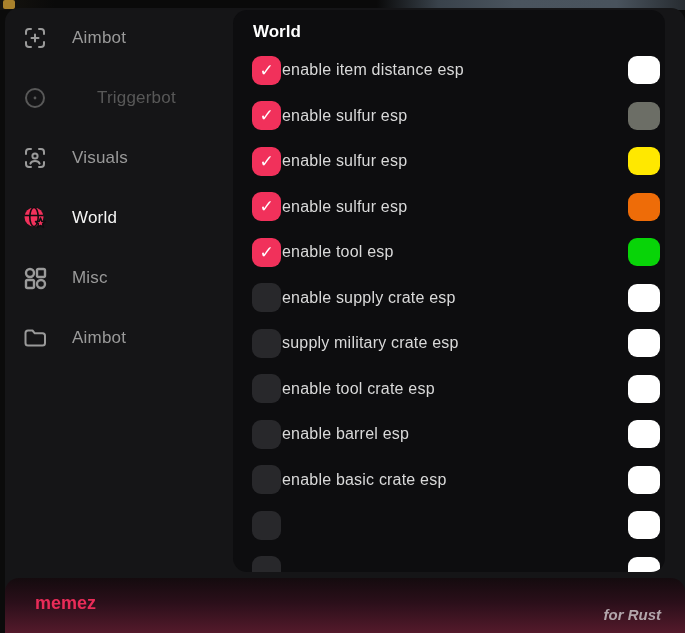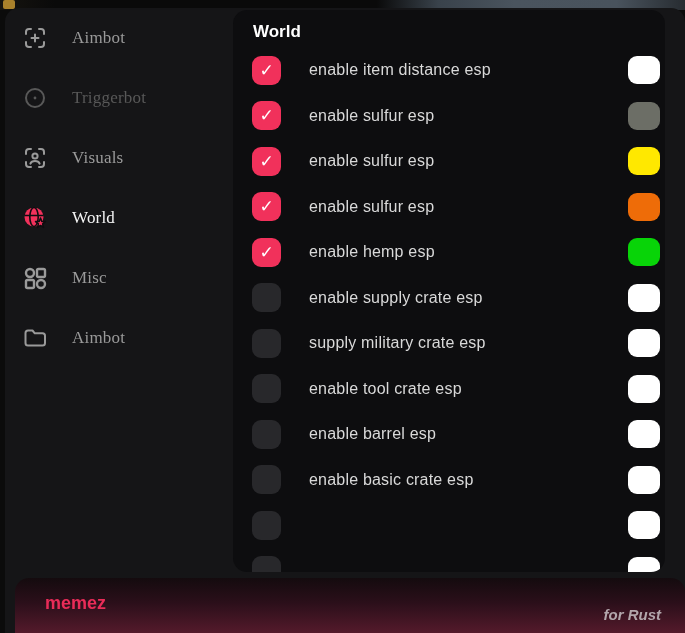"Aimbot" .side-label { font-family: Liberation Serif, serif -> none }
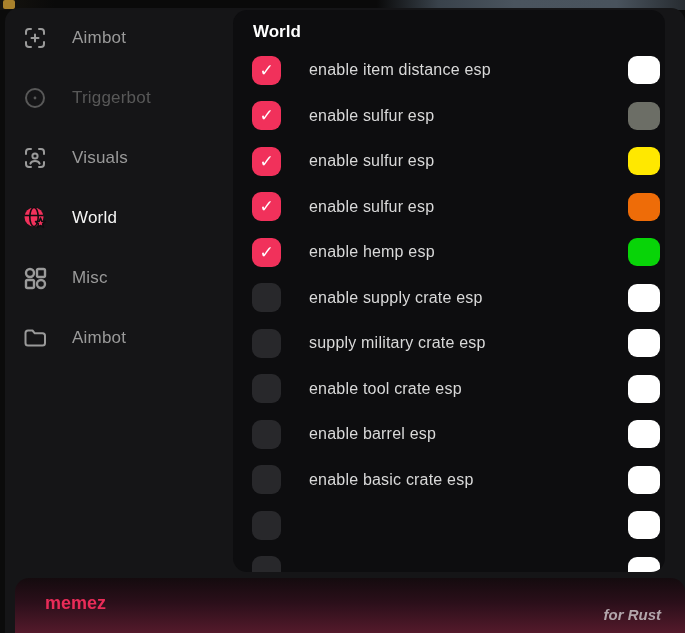"enable item distance esp" .row-label { margin-left: 28px -> 1px }
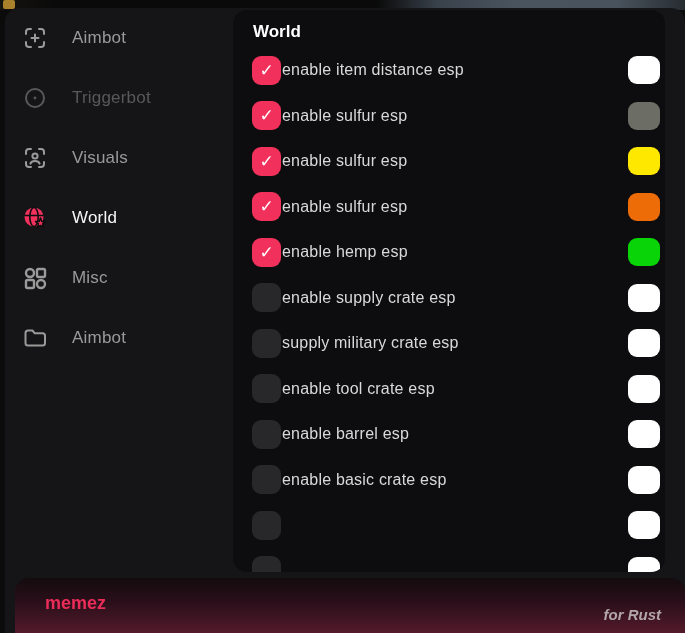"Triggerbot" .state-dim { gap: none -> 25px }
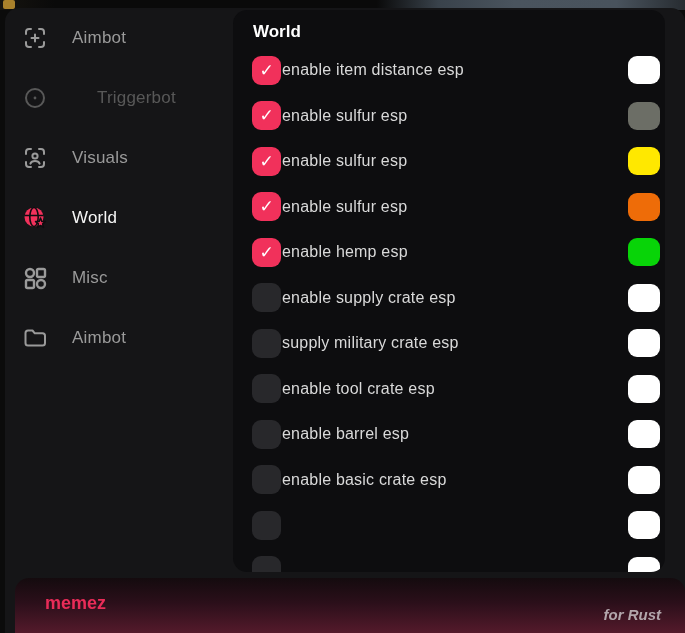"enable hemp esp" span.row-label { text: hemp -> tool }
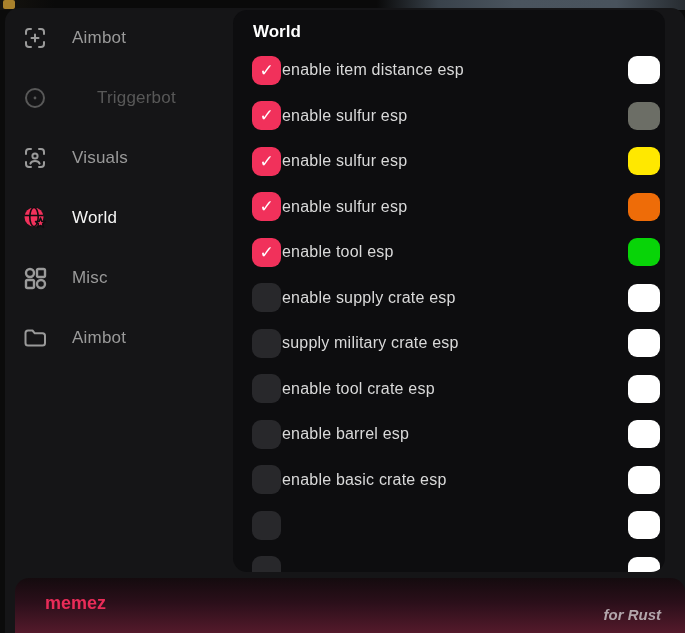"memez" .footer { left: 10px -> 0 }
